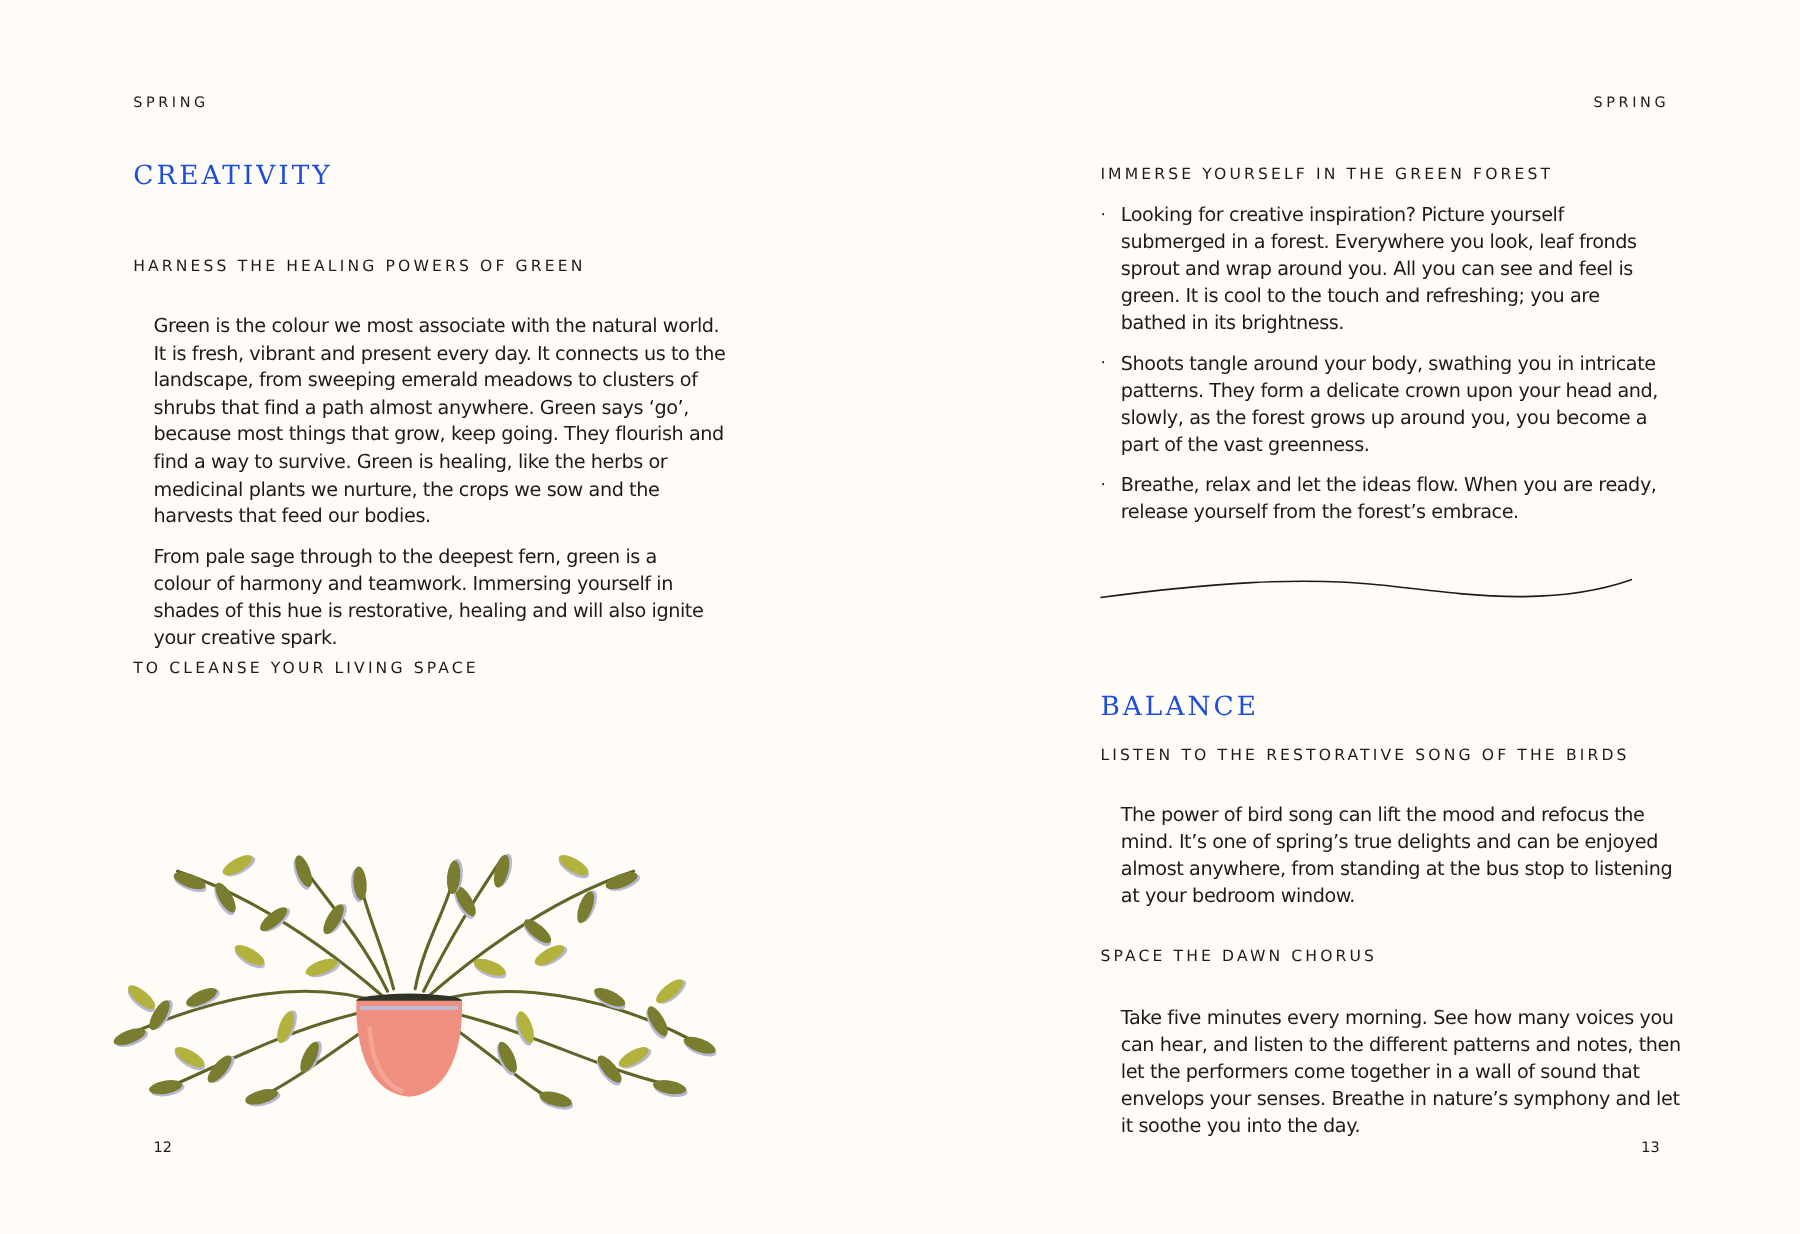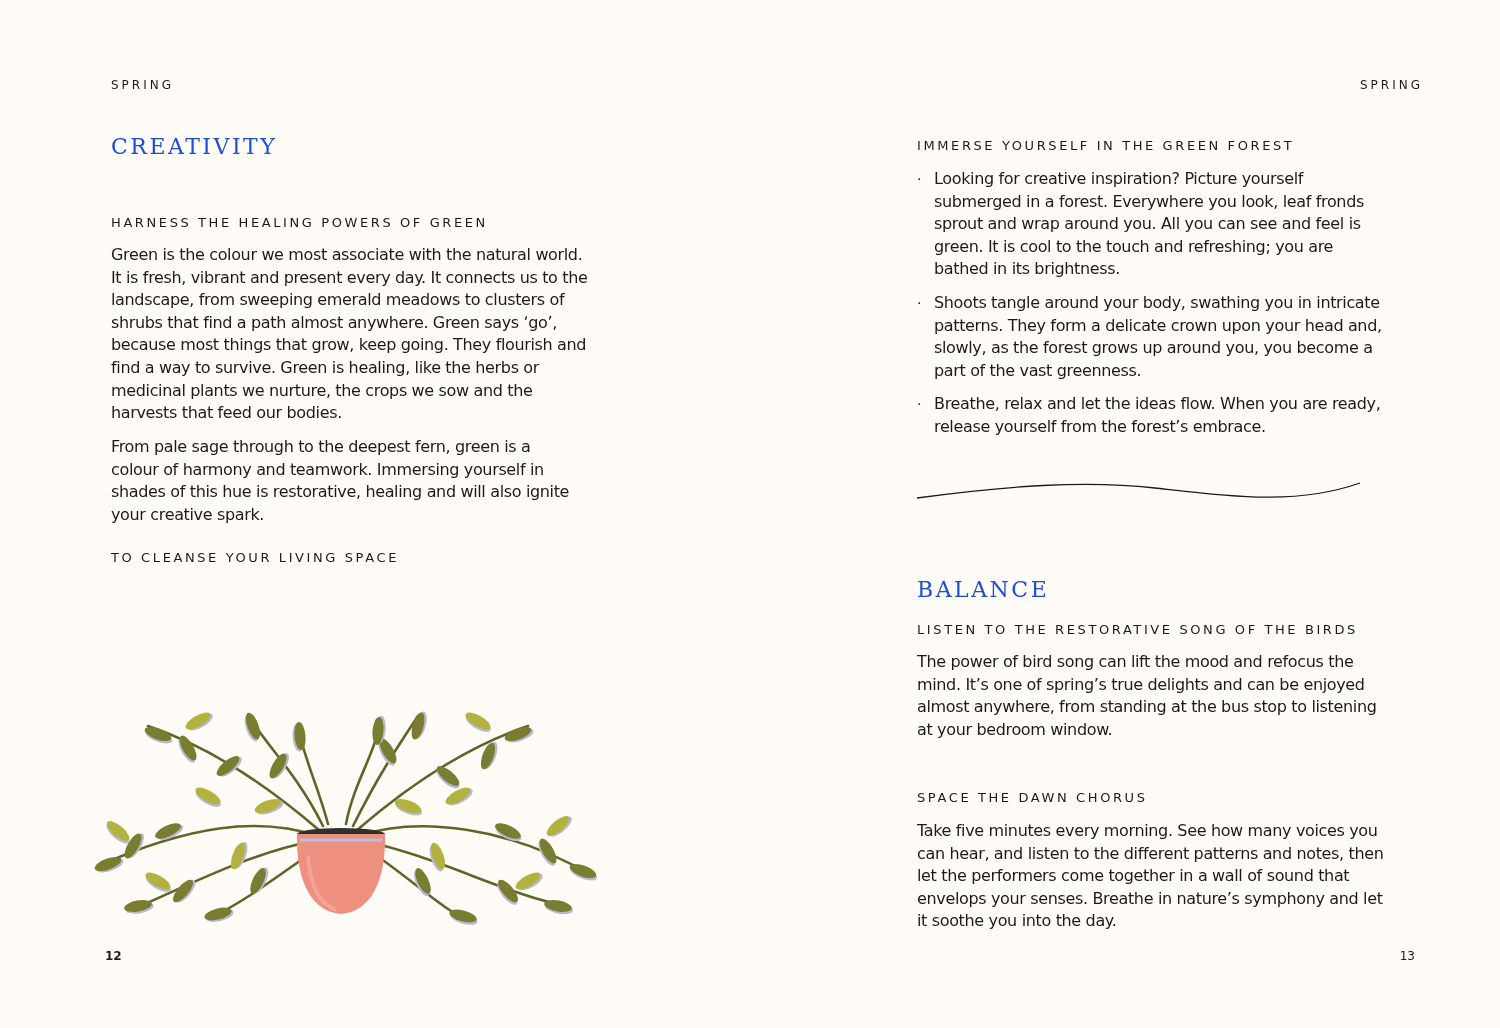"SPRING" .page { padding-left: 32px -> none }
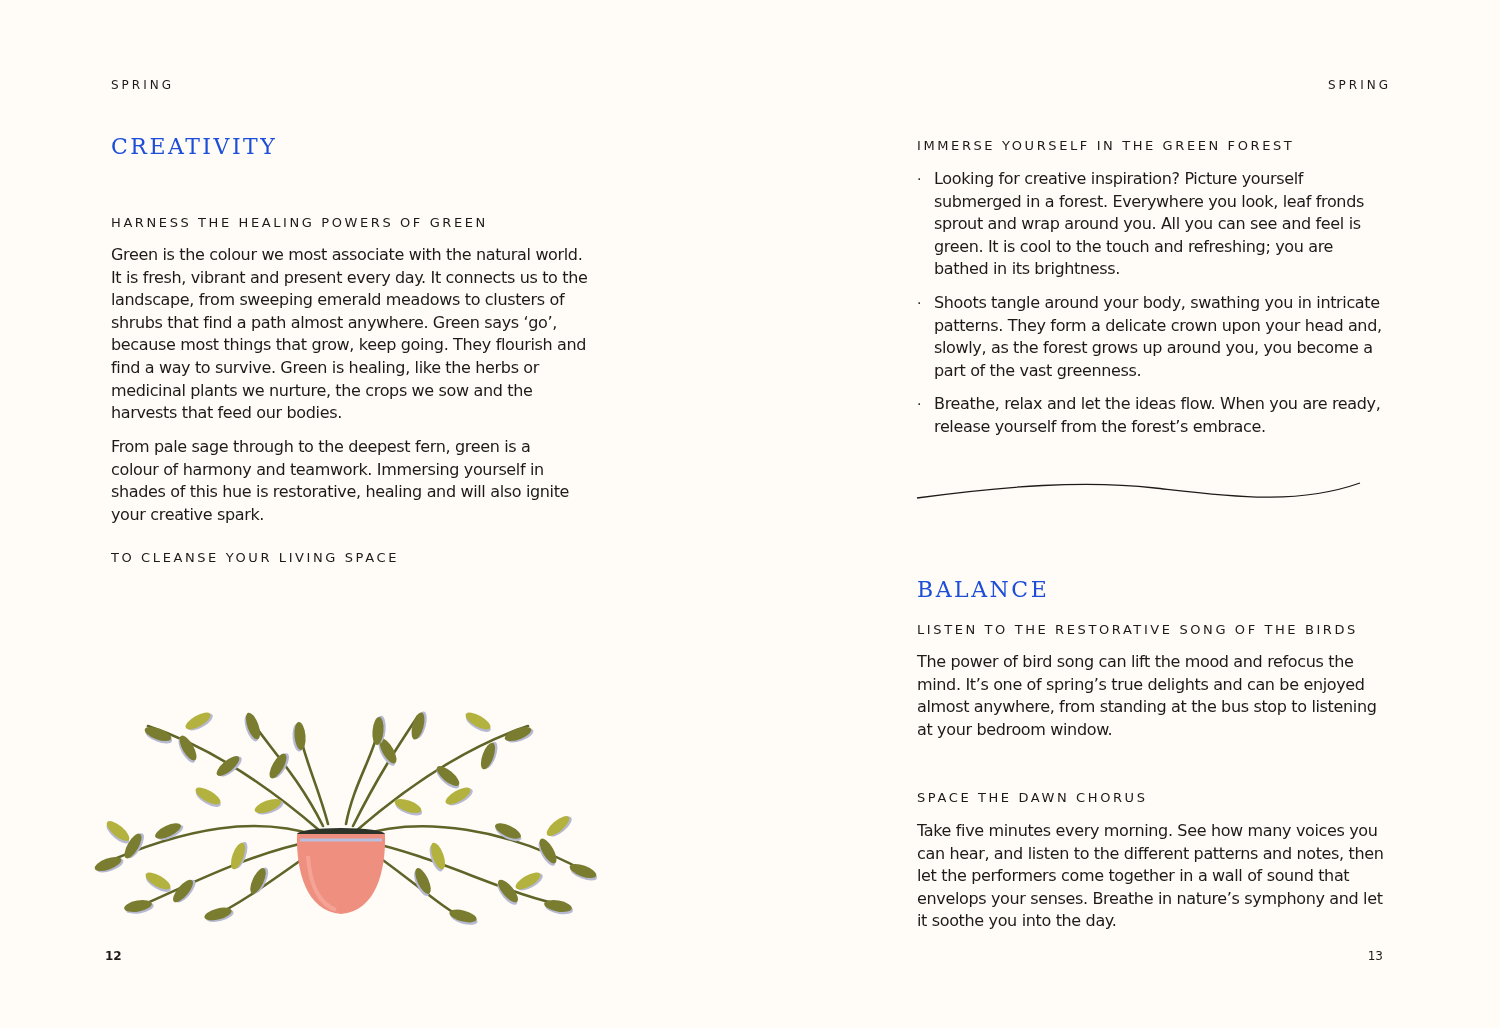"Green is the colour we" .body-text { margin: 0 -> 17px }
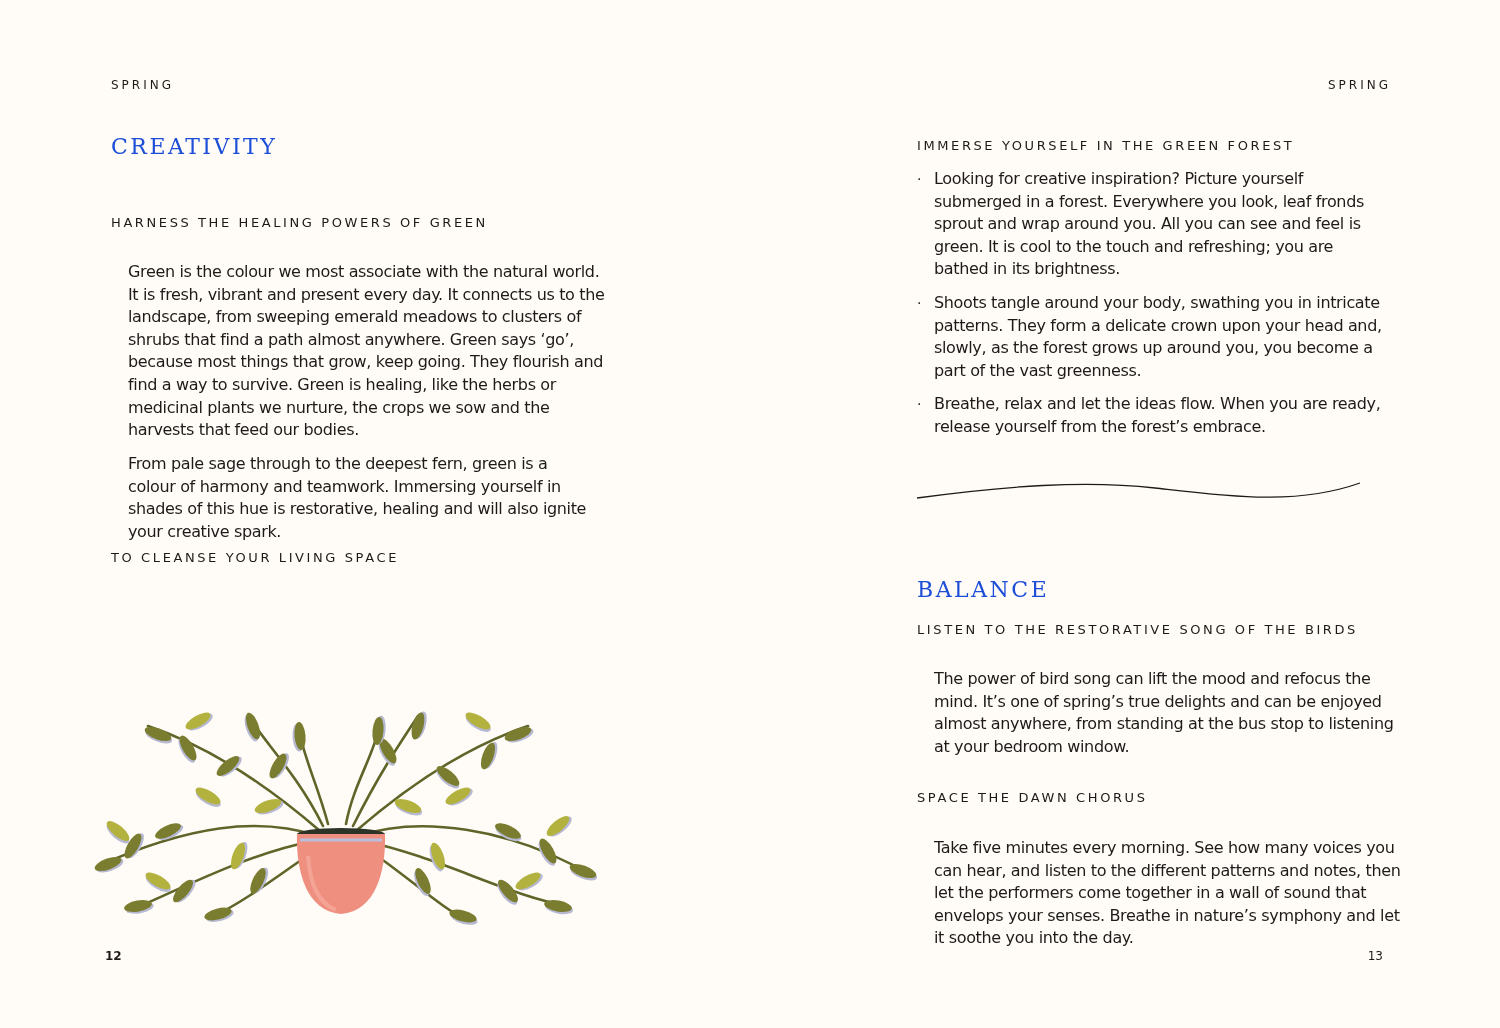"12" .page-left .folio { font-weight: bold -> none; left: 105px -> 128px }
